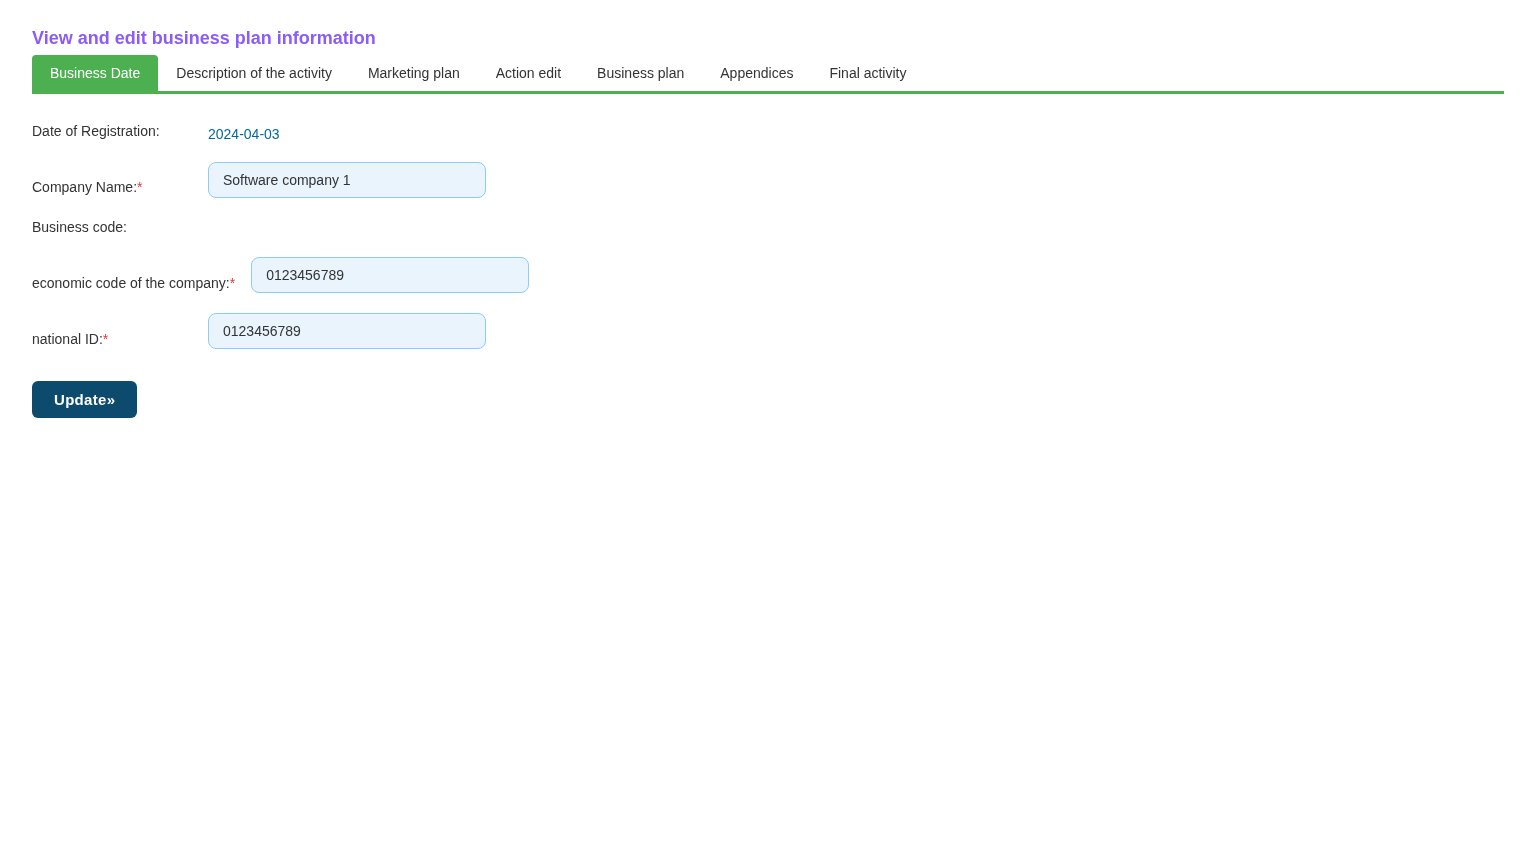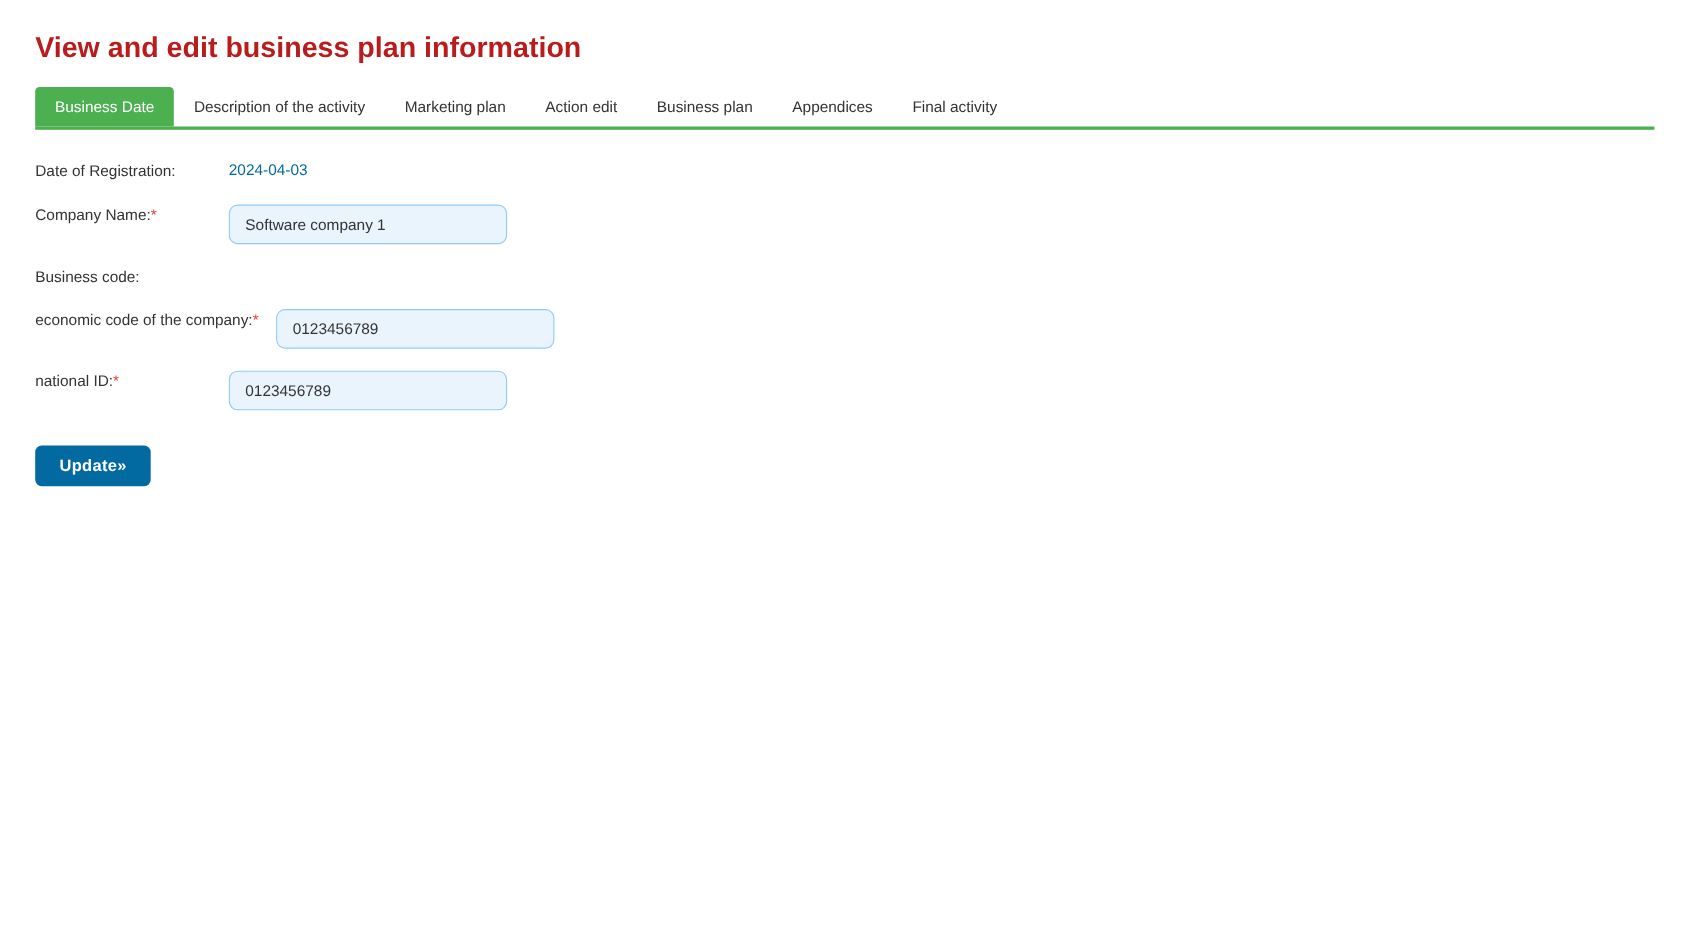"View and edit business plan" .page-title { color: #b91c1c -> #8b5cf6; font-size: 26px -> 18px; margin-bottom: 20px -> 6px }
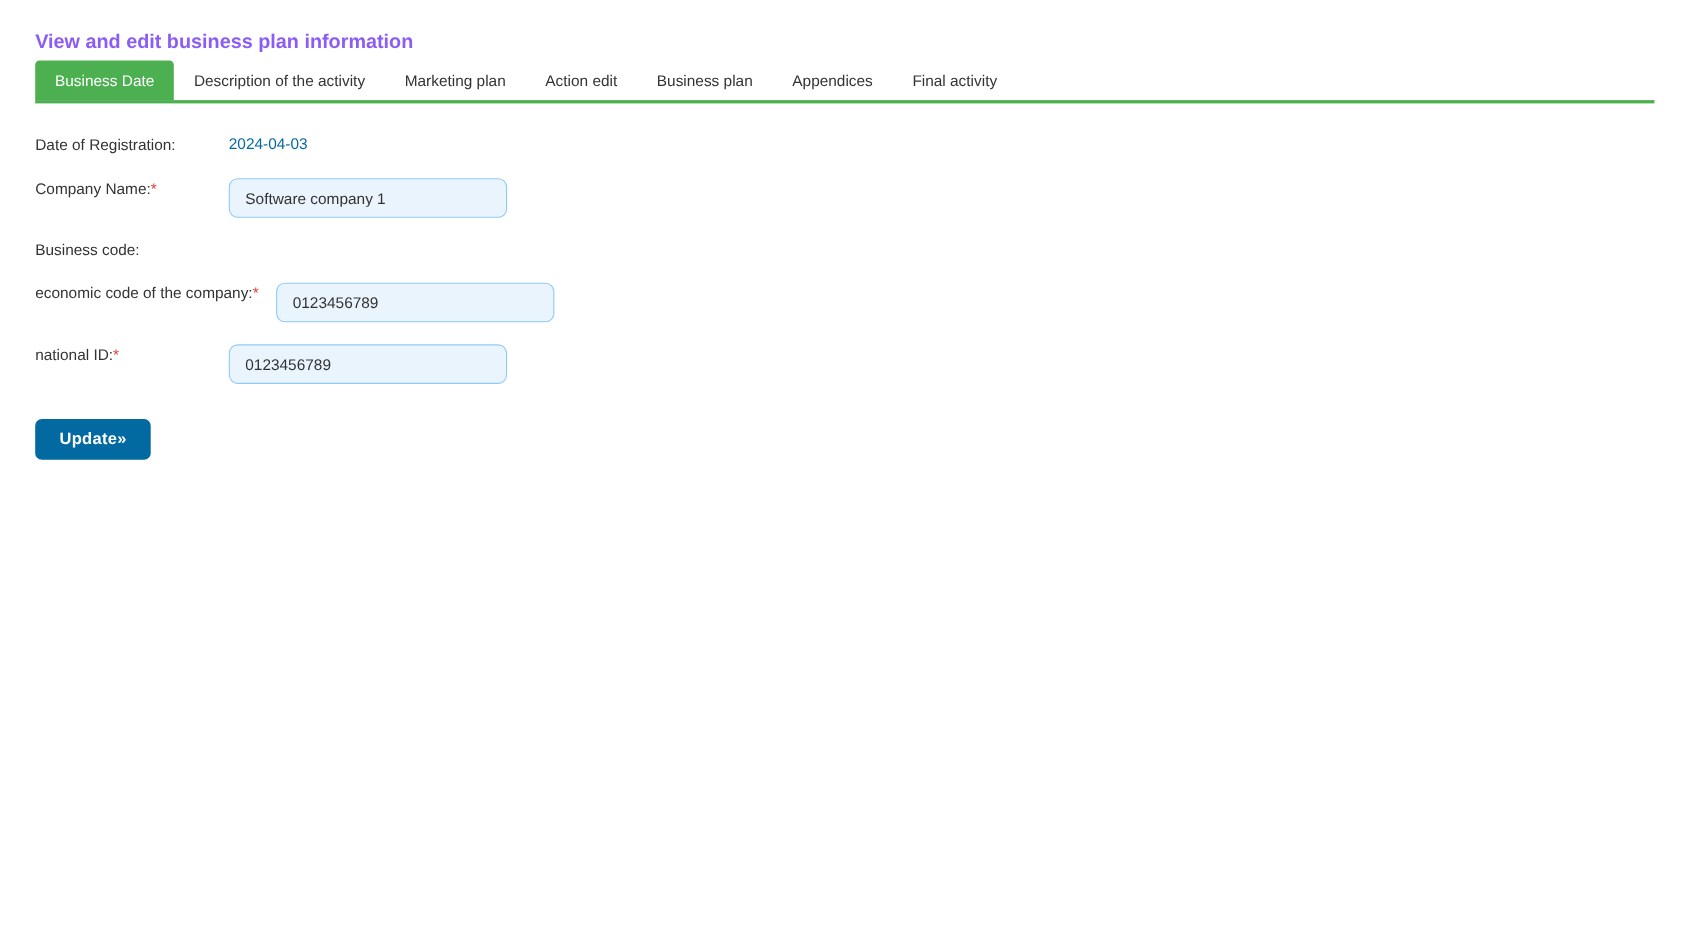"Date of Registration:" .form-row { align-items: flex-start -> flex-end }
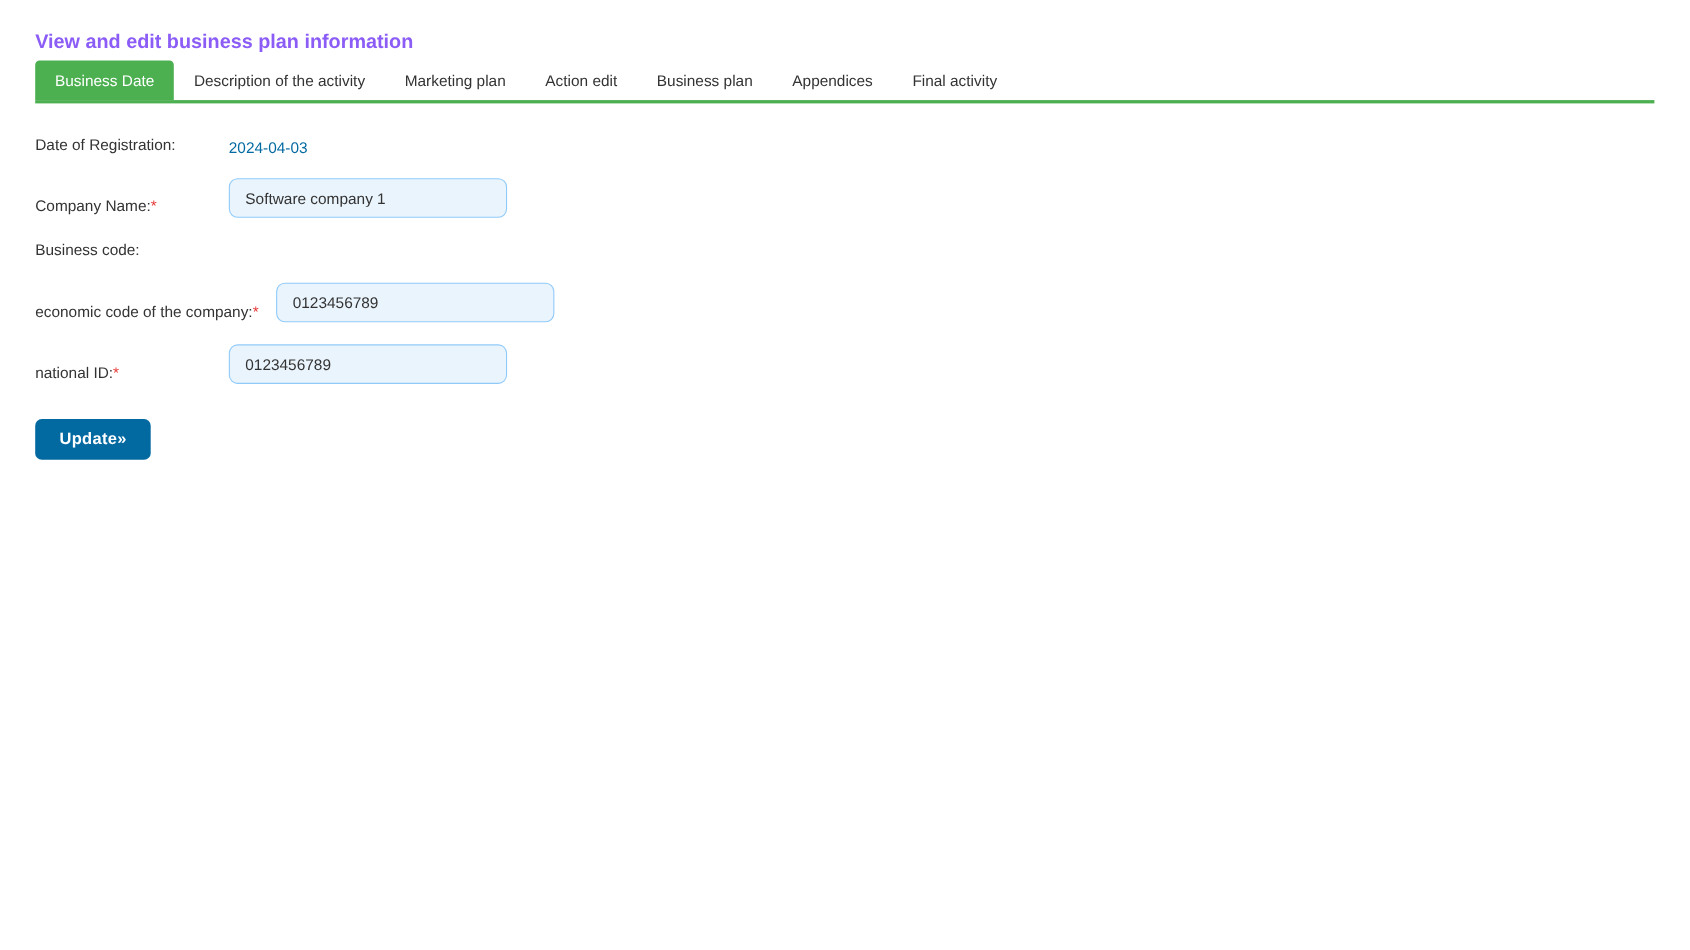"Software company 1" .form-input { width: 253px -> 278px }
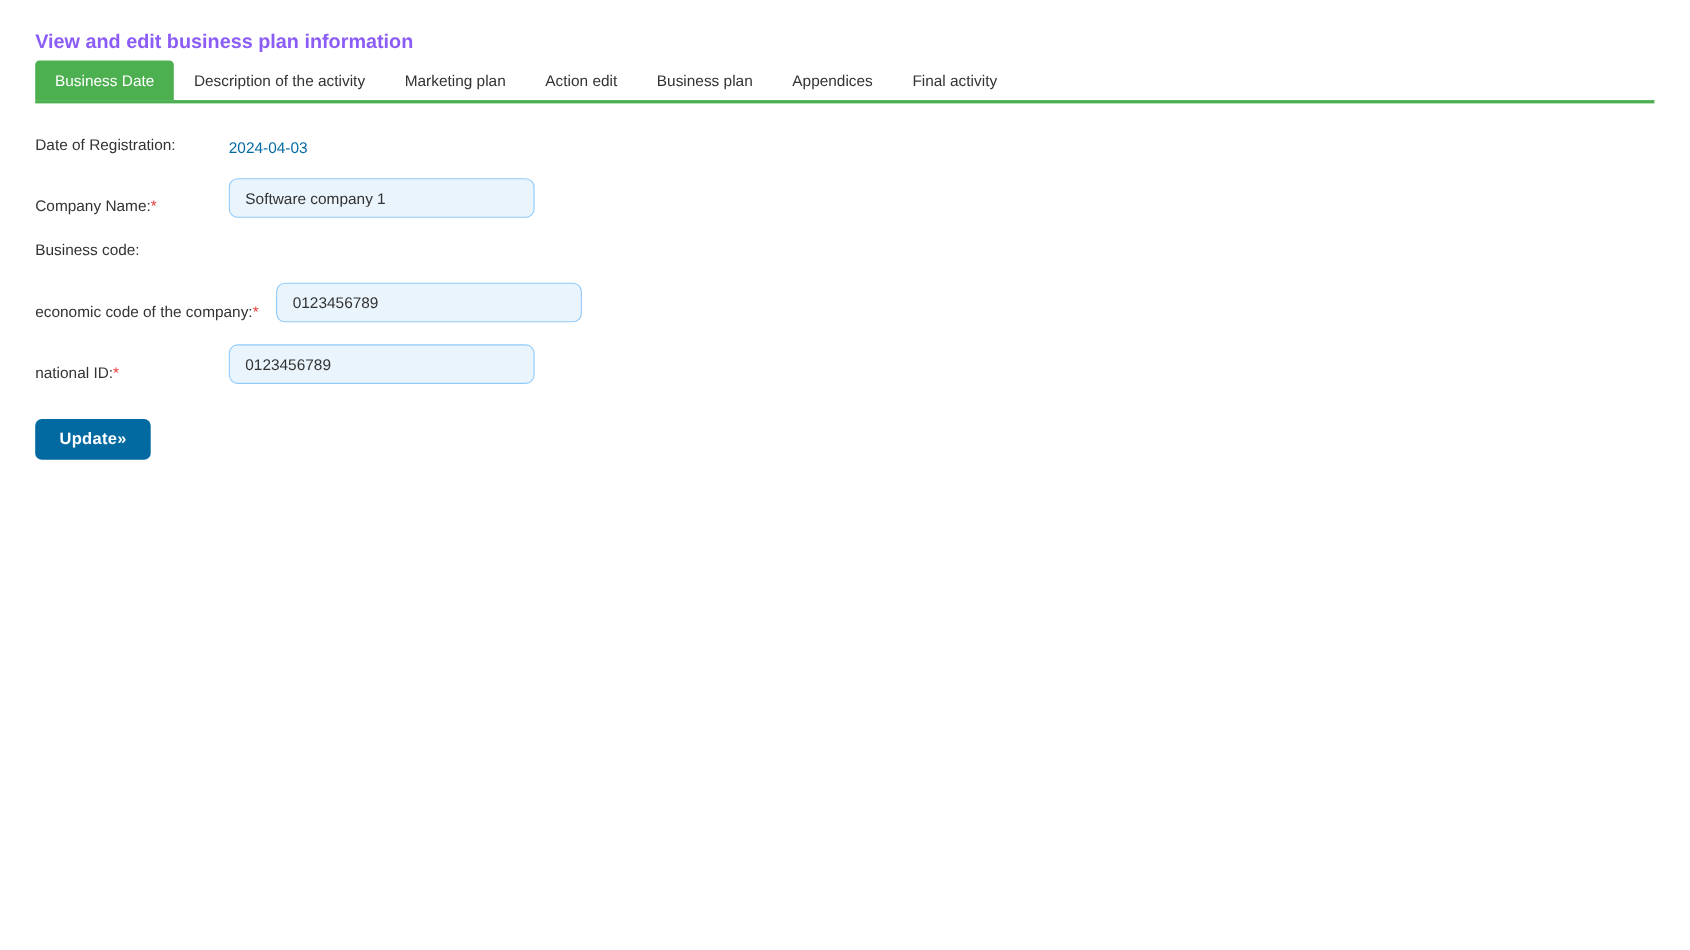"Update»" .update-button { background: #0369a1 -> #0c4a6e }
